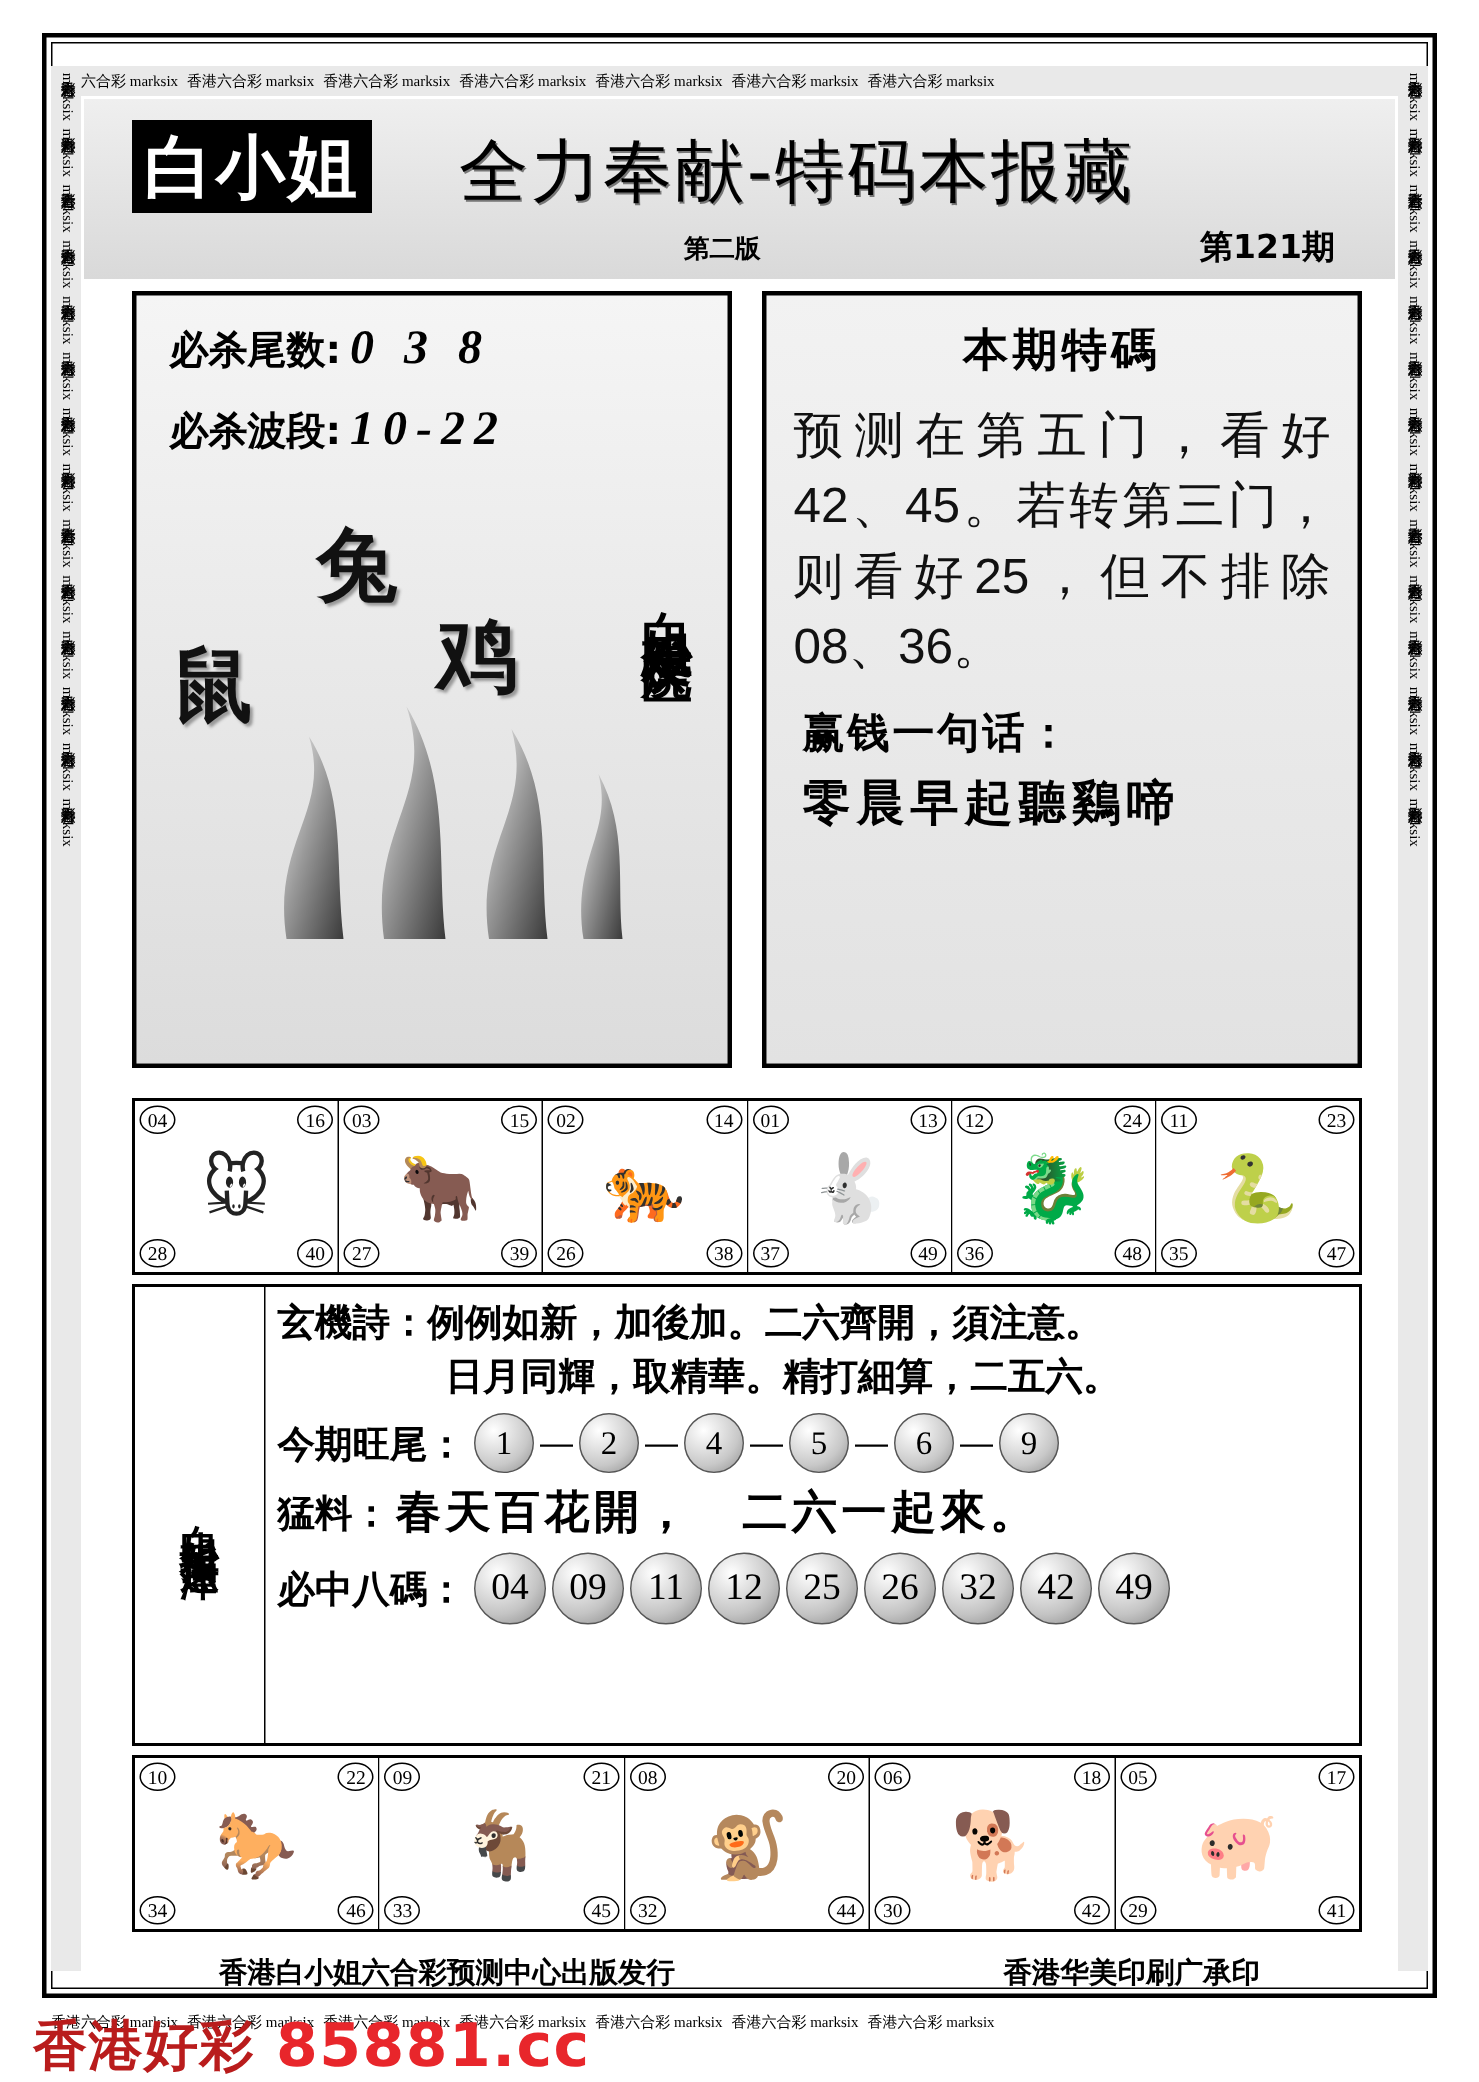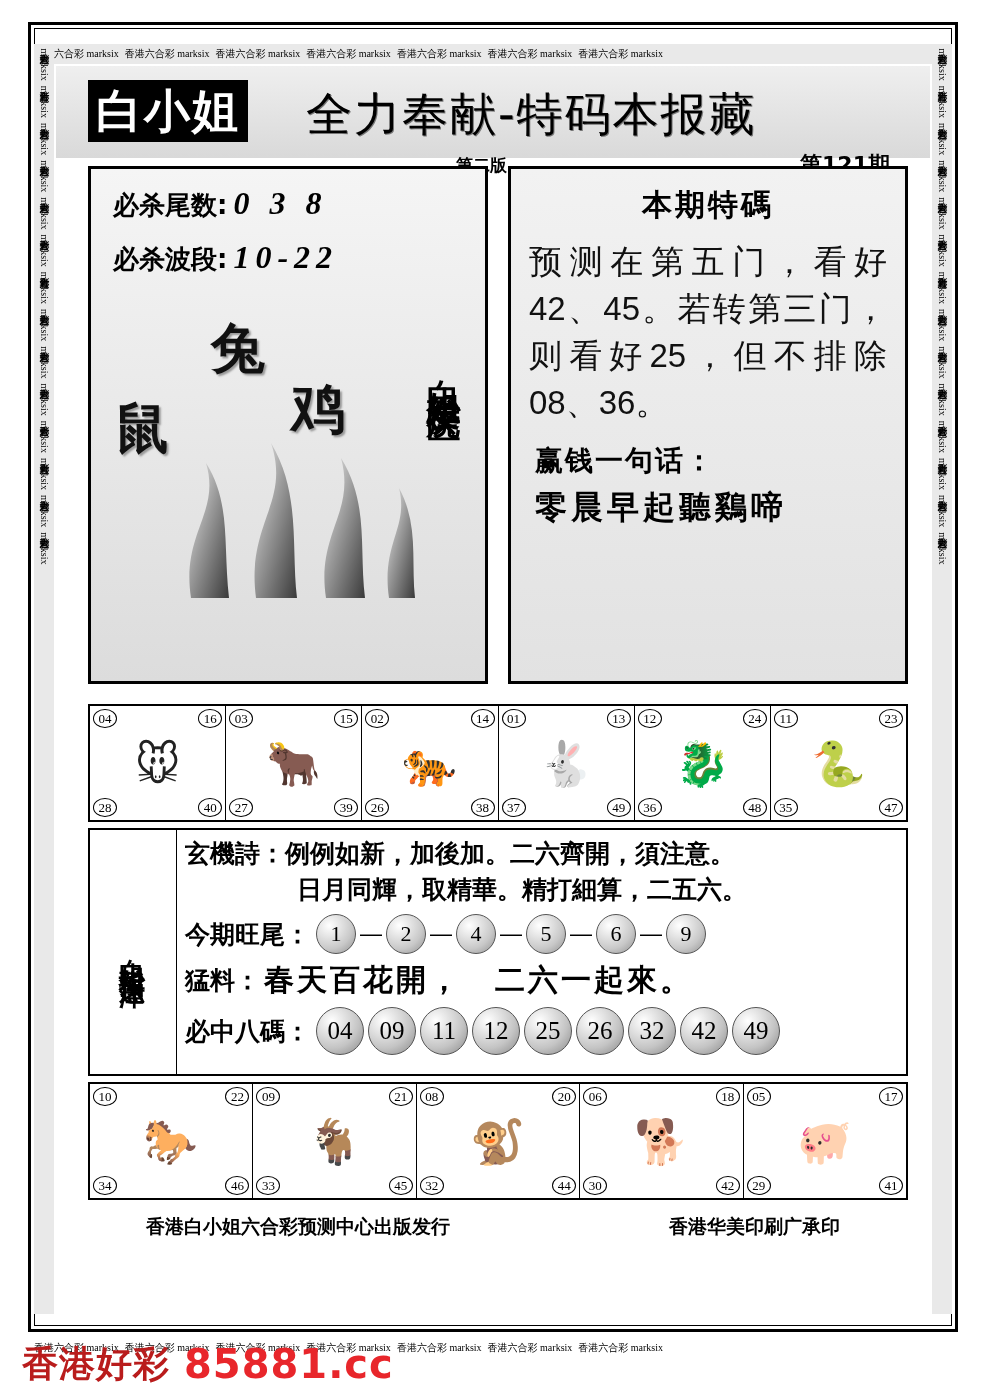"白小姐" .header { height: 92px -> 120px }
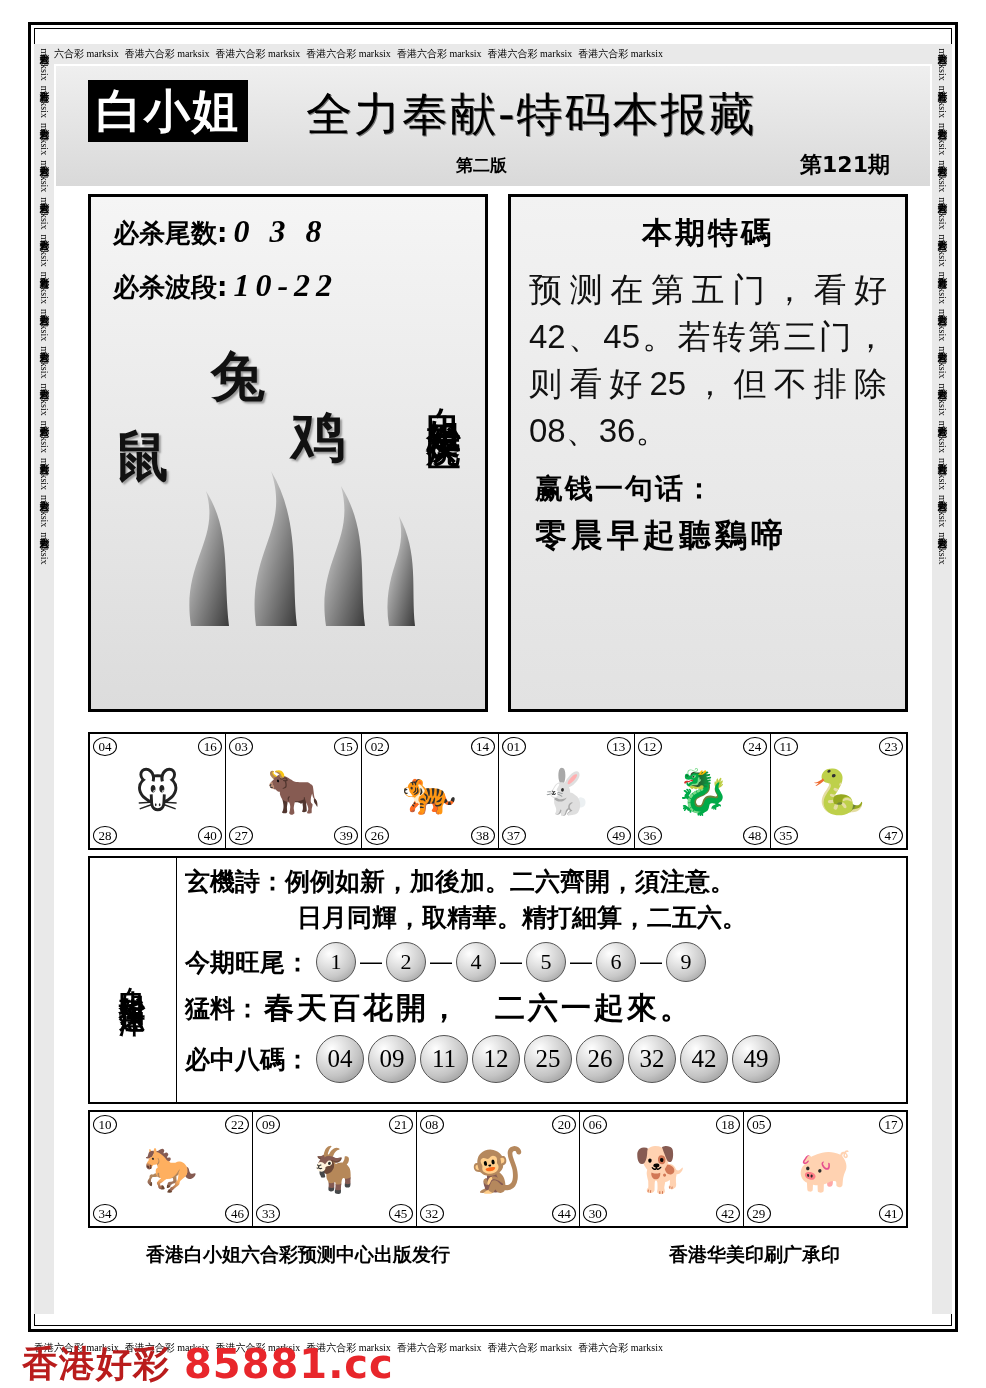"玄機詩：例例如新，加後加。二六齊開，須注意。" .mid { height: 248px -> 308px }
